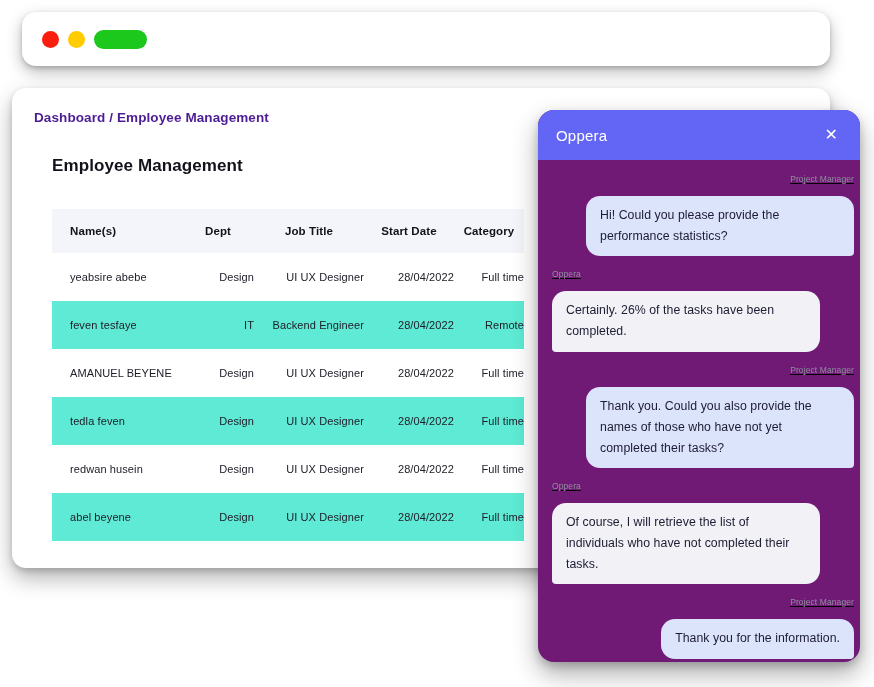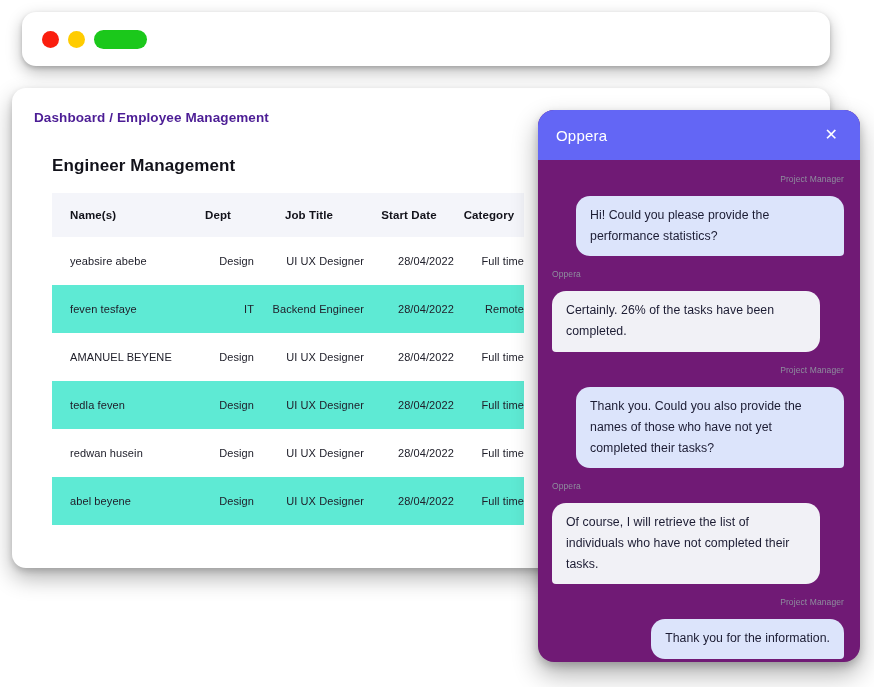"Engineer Management" div.page-title { text: Engineer -> Employee }
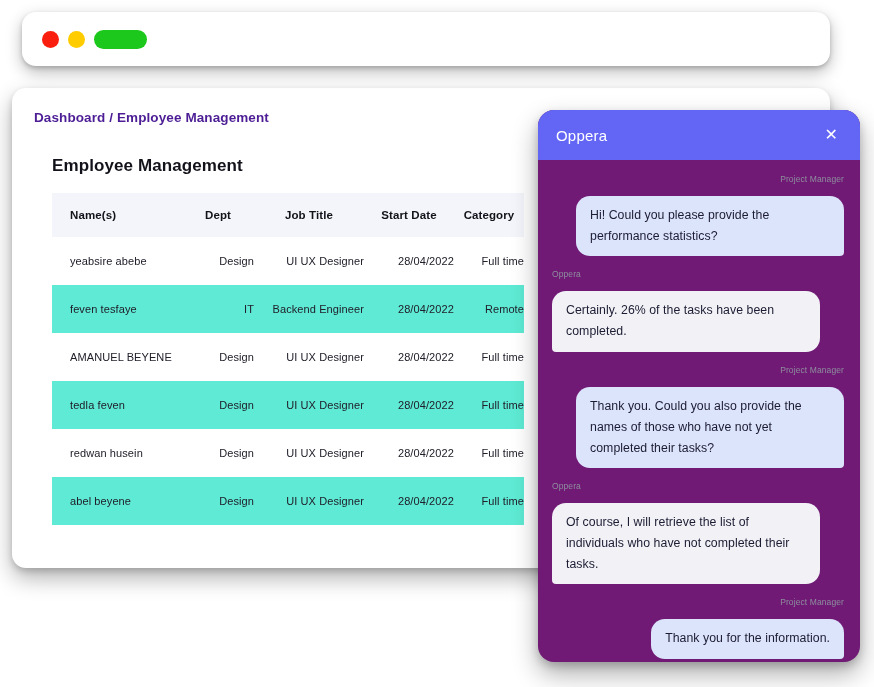"Project Manager" .chat-body { padding: 14px 16px 10px 14px -> 14px 6px 10px 14px; text-decoration: none -> underline }
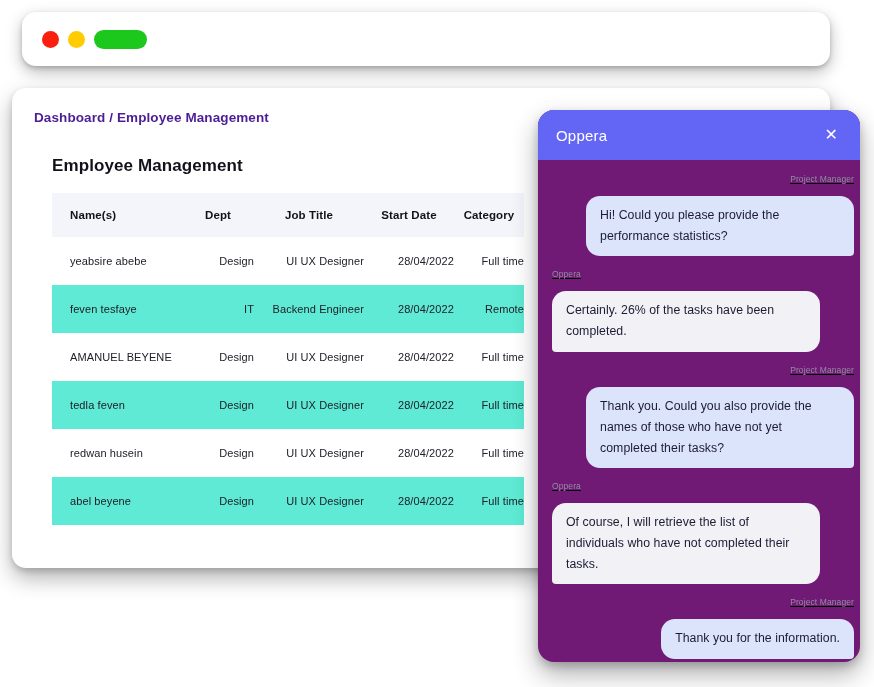"Name(s)" .emp-table { top: 105px -> 121px }
